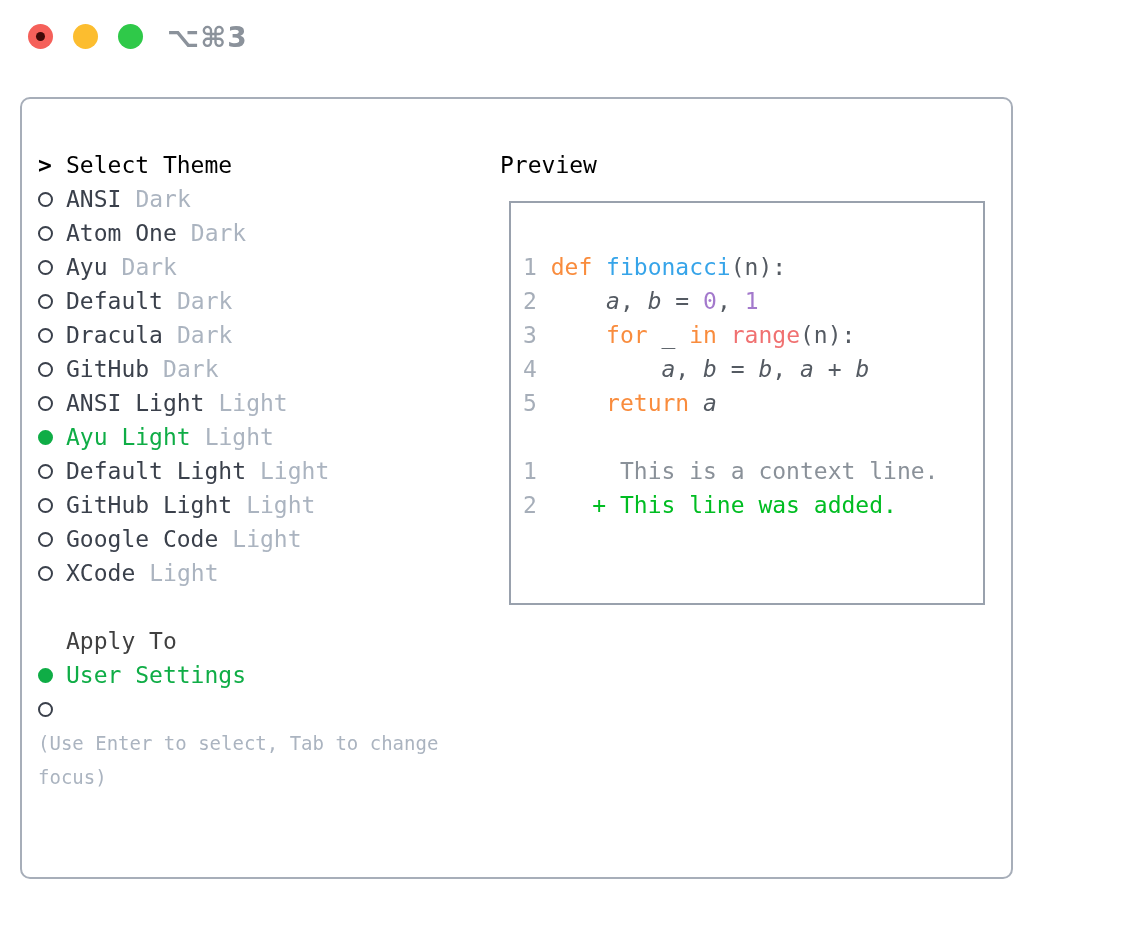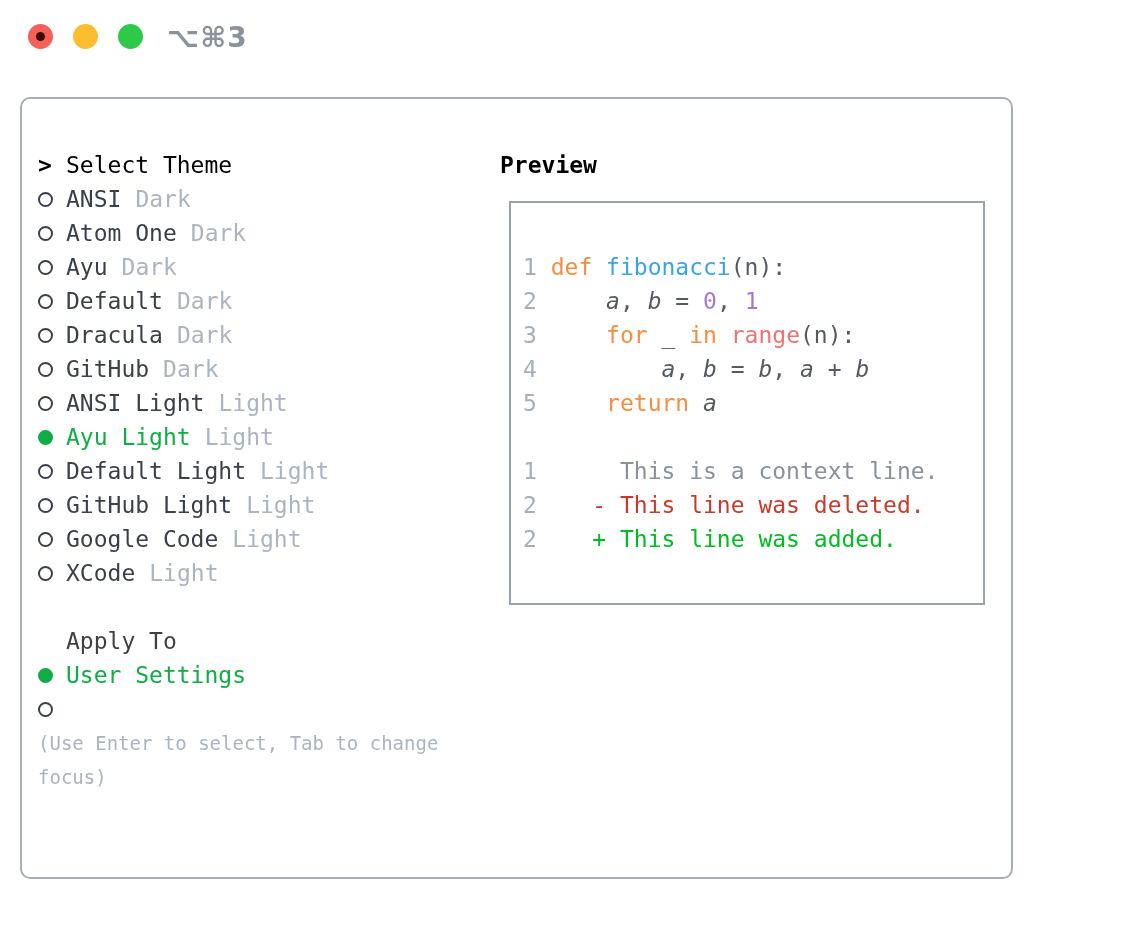"Preview" .preview-title { font-weight: bold -> normal }
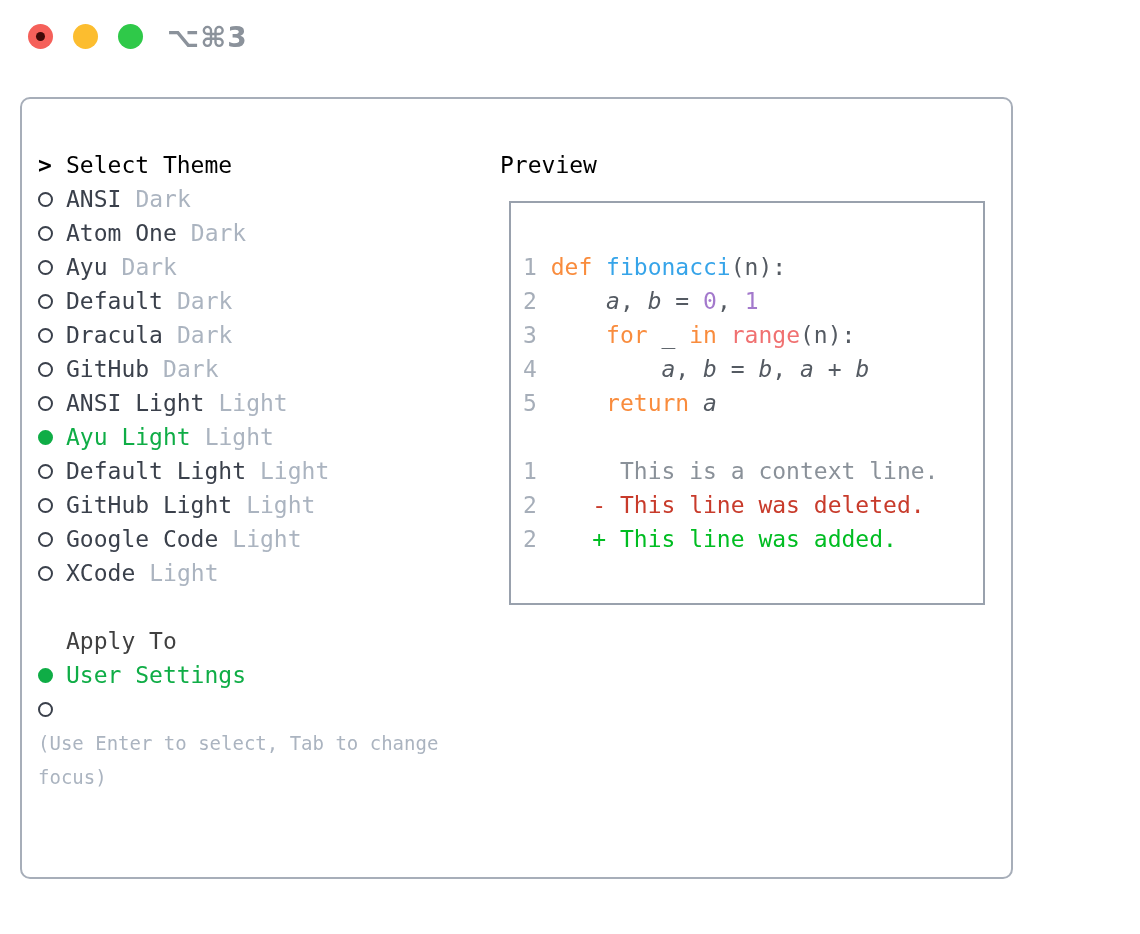"2 - This line was" div.pline { html: <div><span>2 </span><span> </span><span>- This line was deleted.</span></div> -> none }
